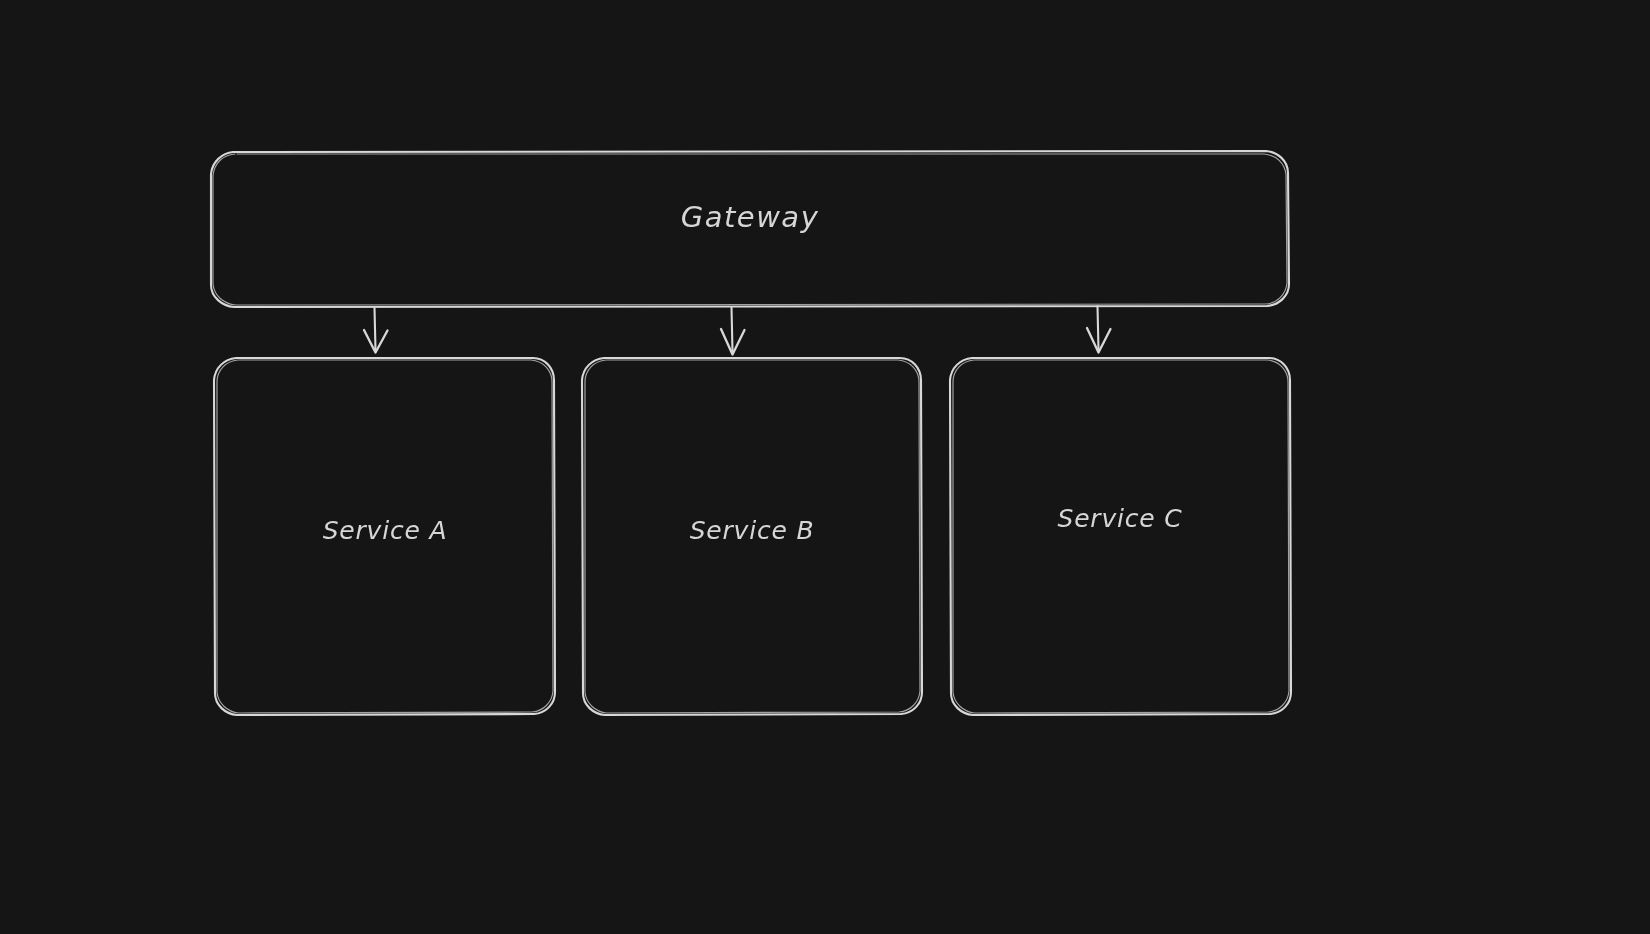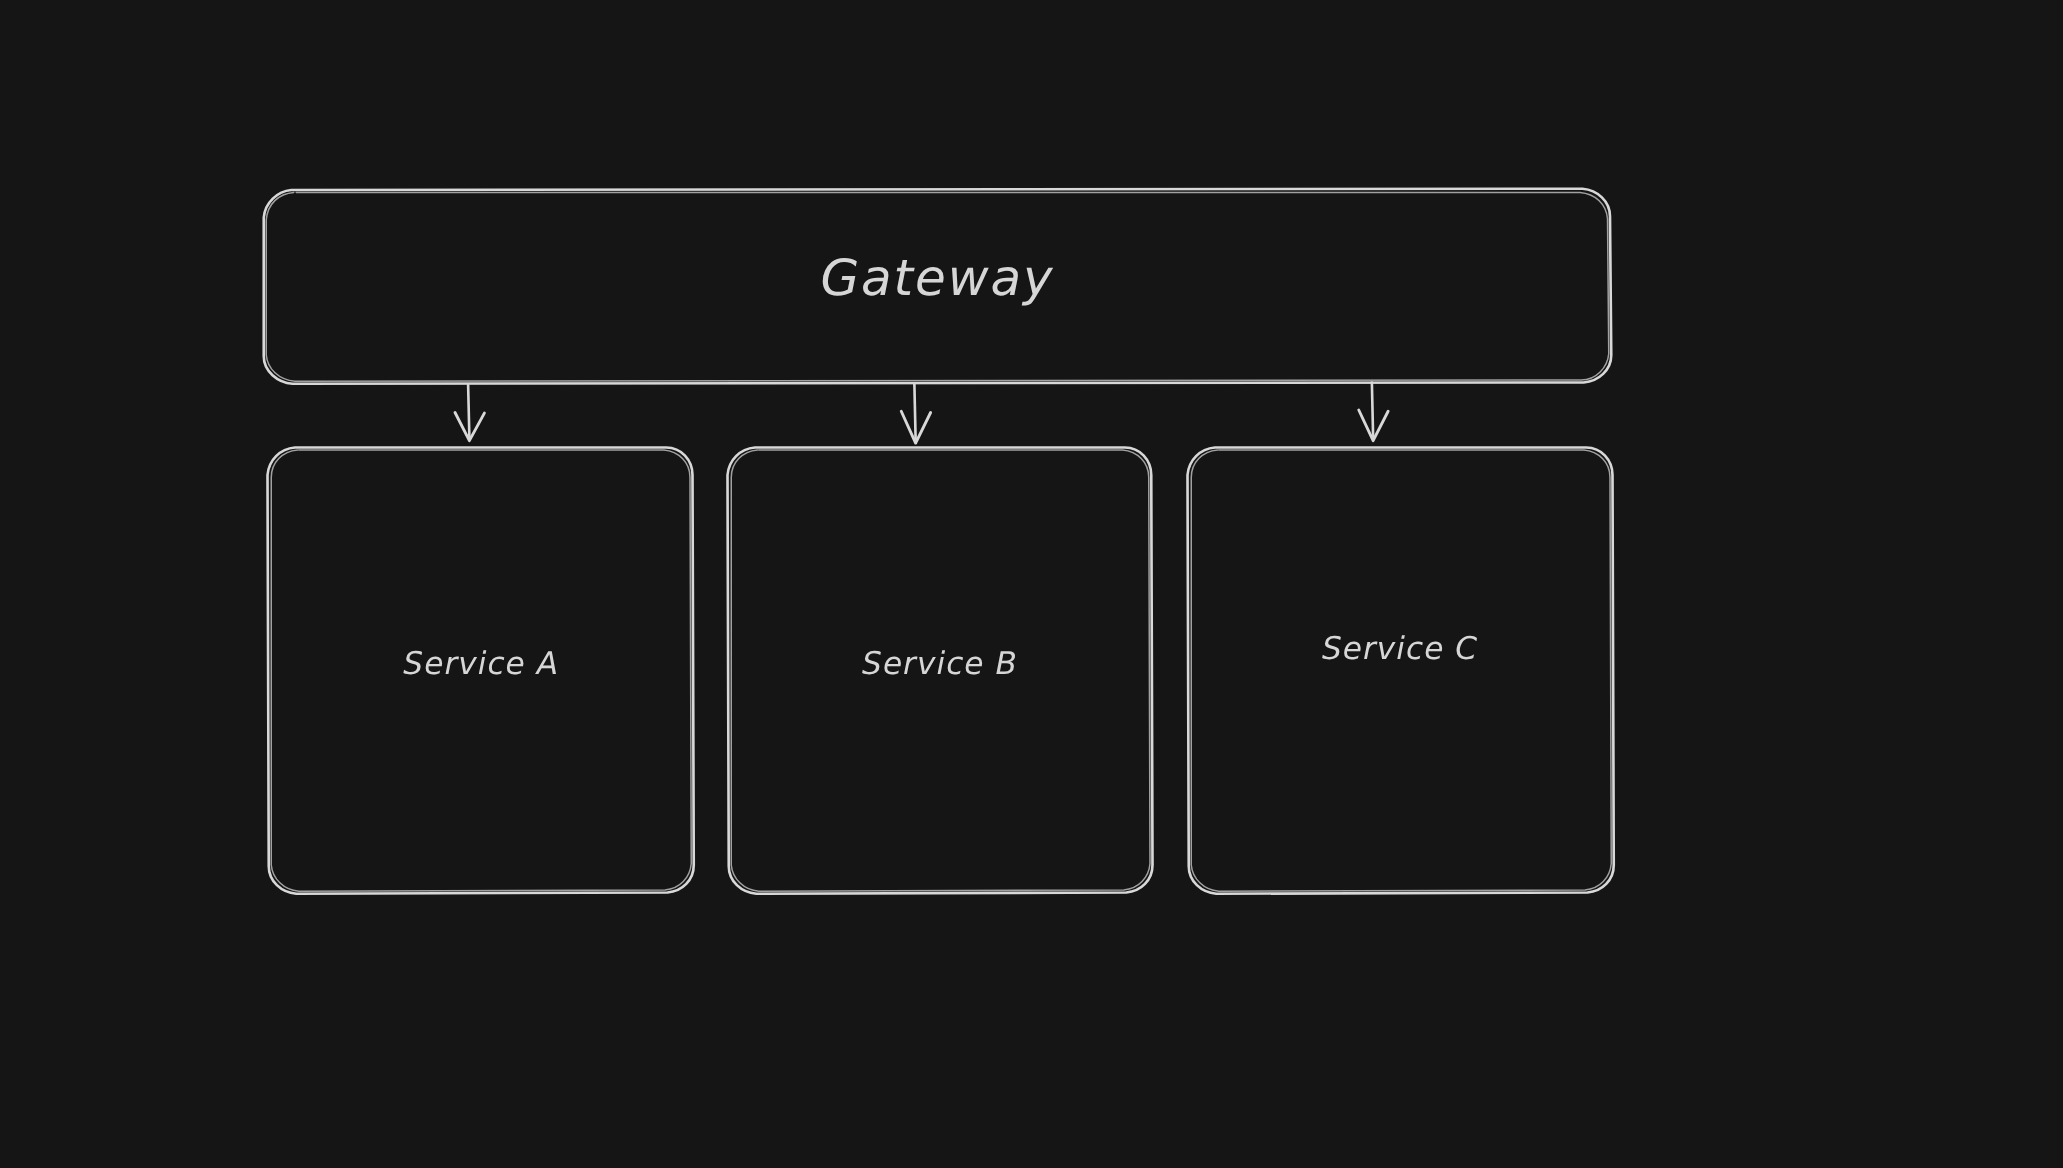"Gateway" .label-gateway { font-size: 40px -> 29px }
